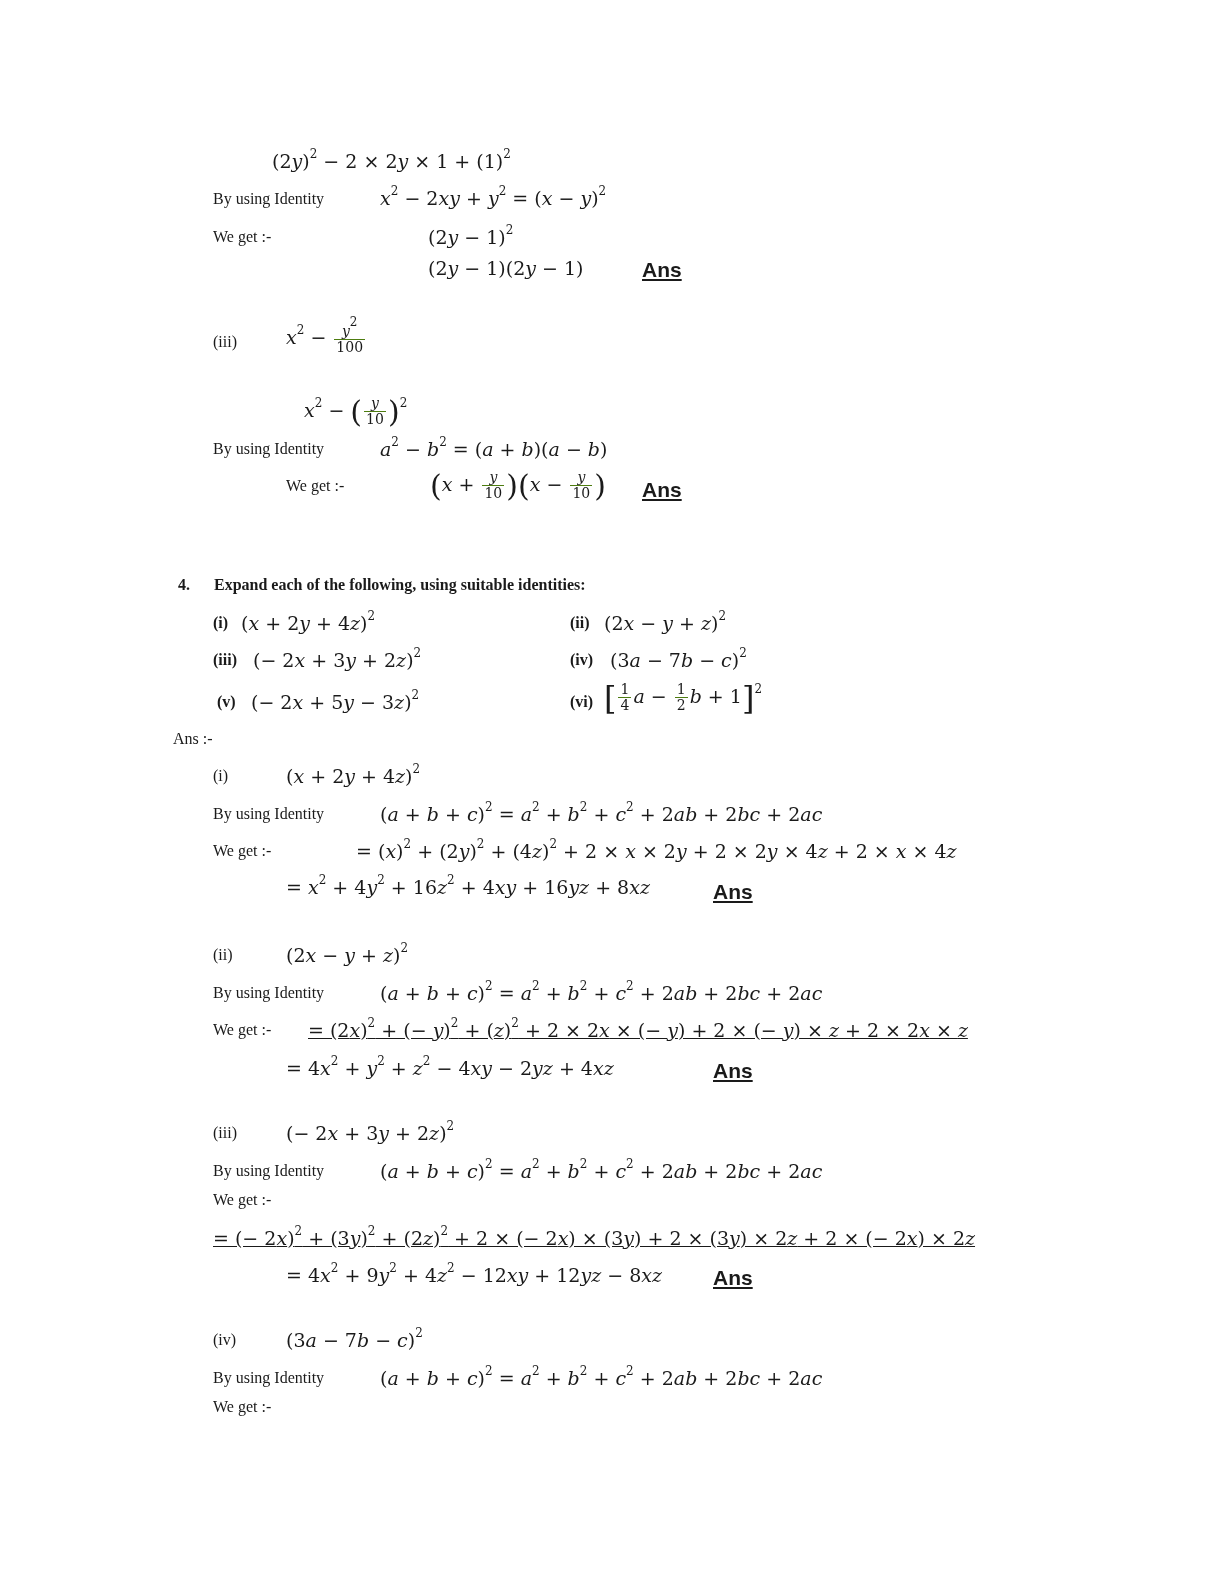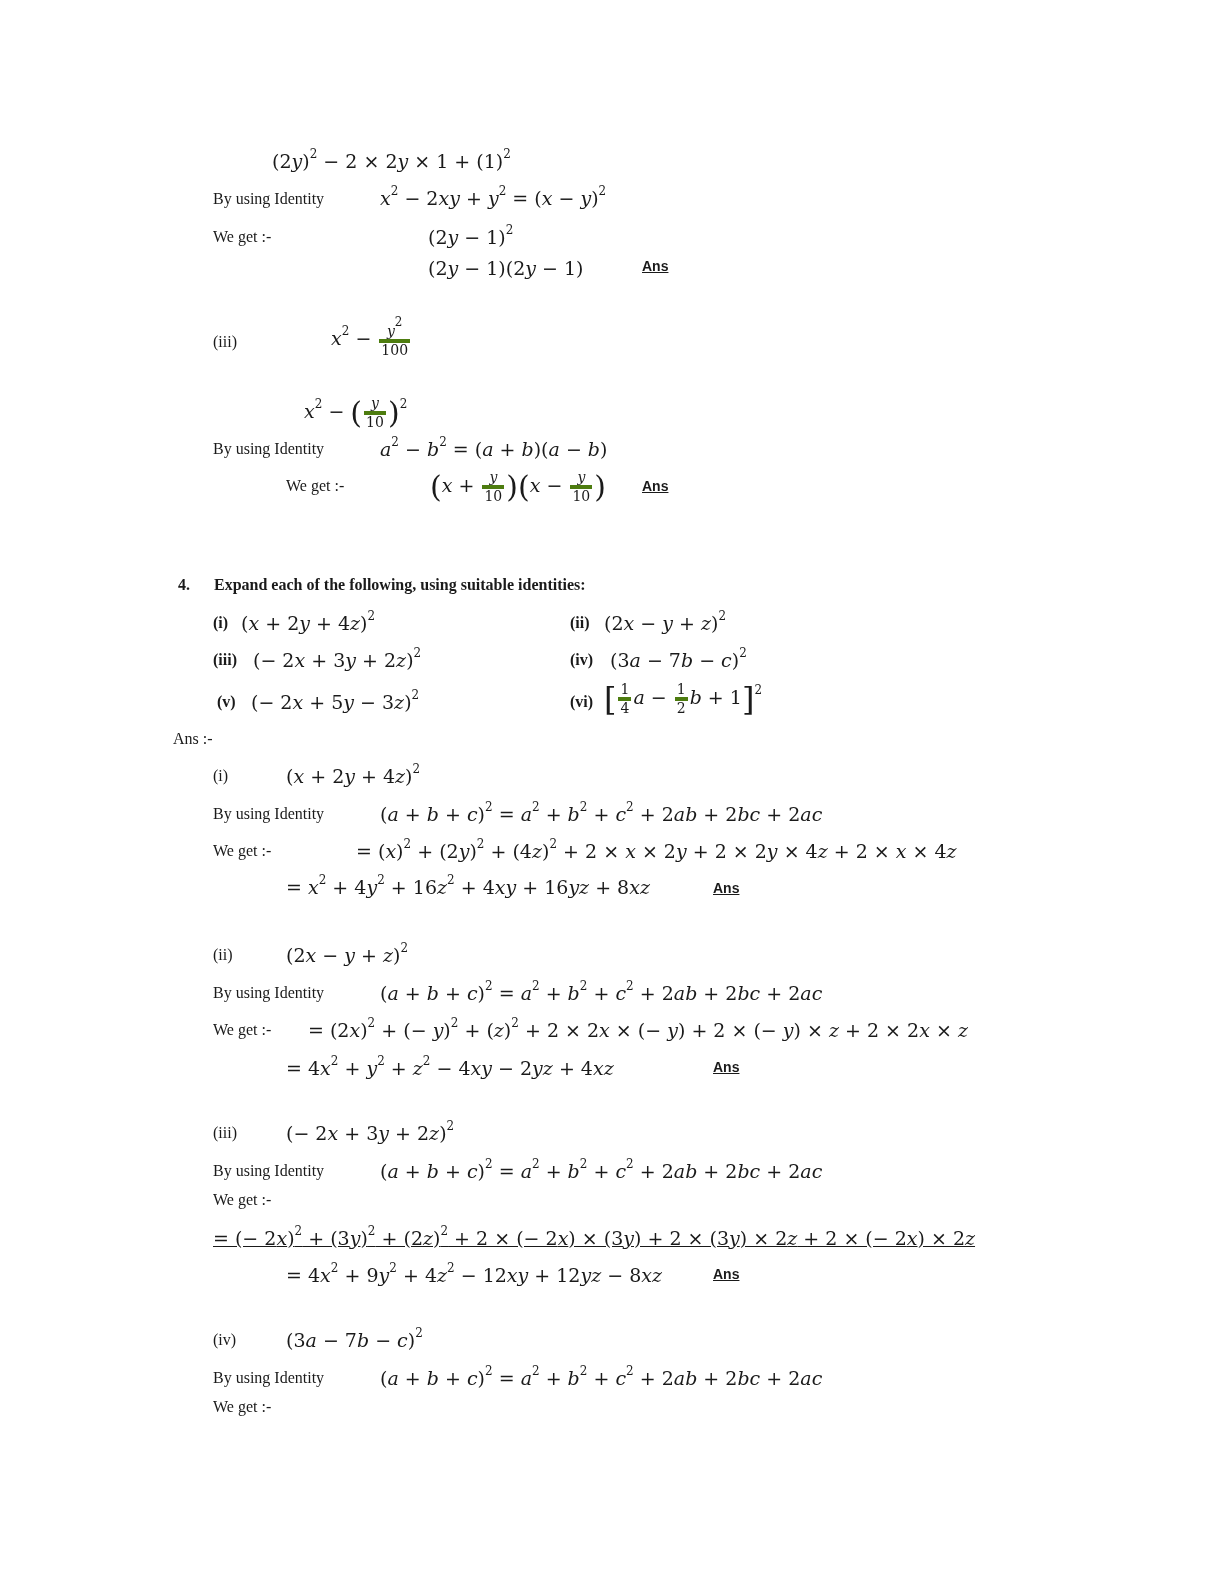"Ans" .ans { font-size: 14px -> 21px }
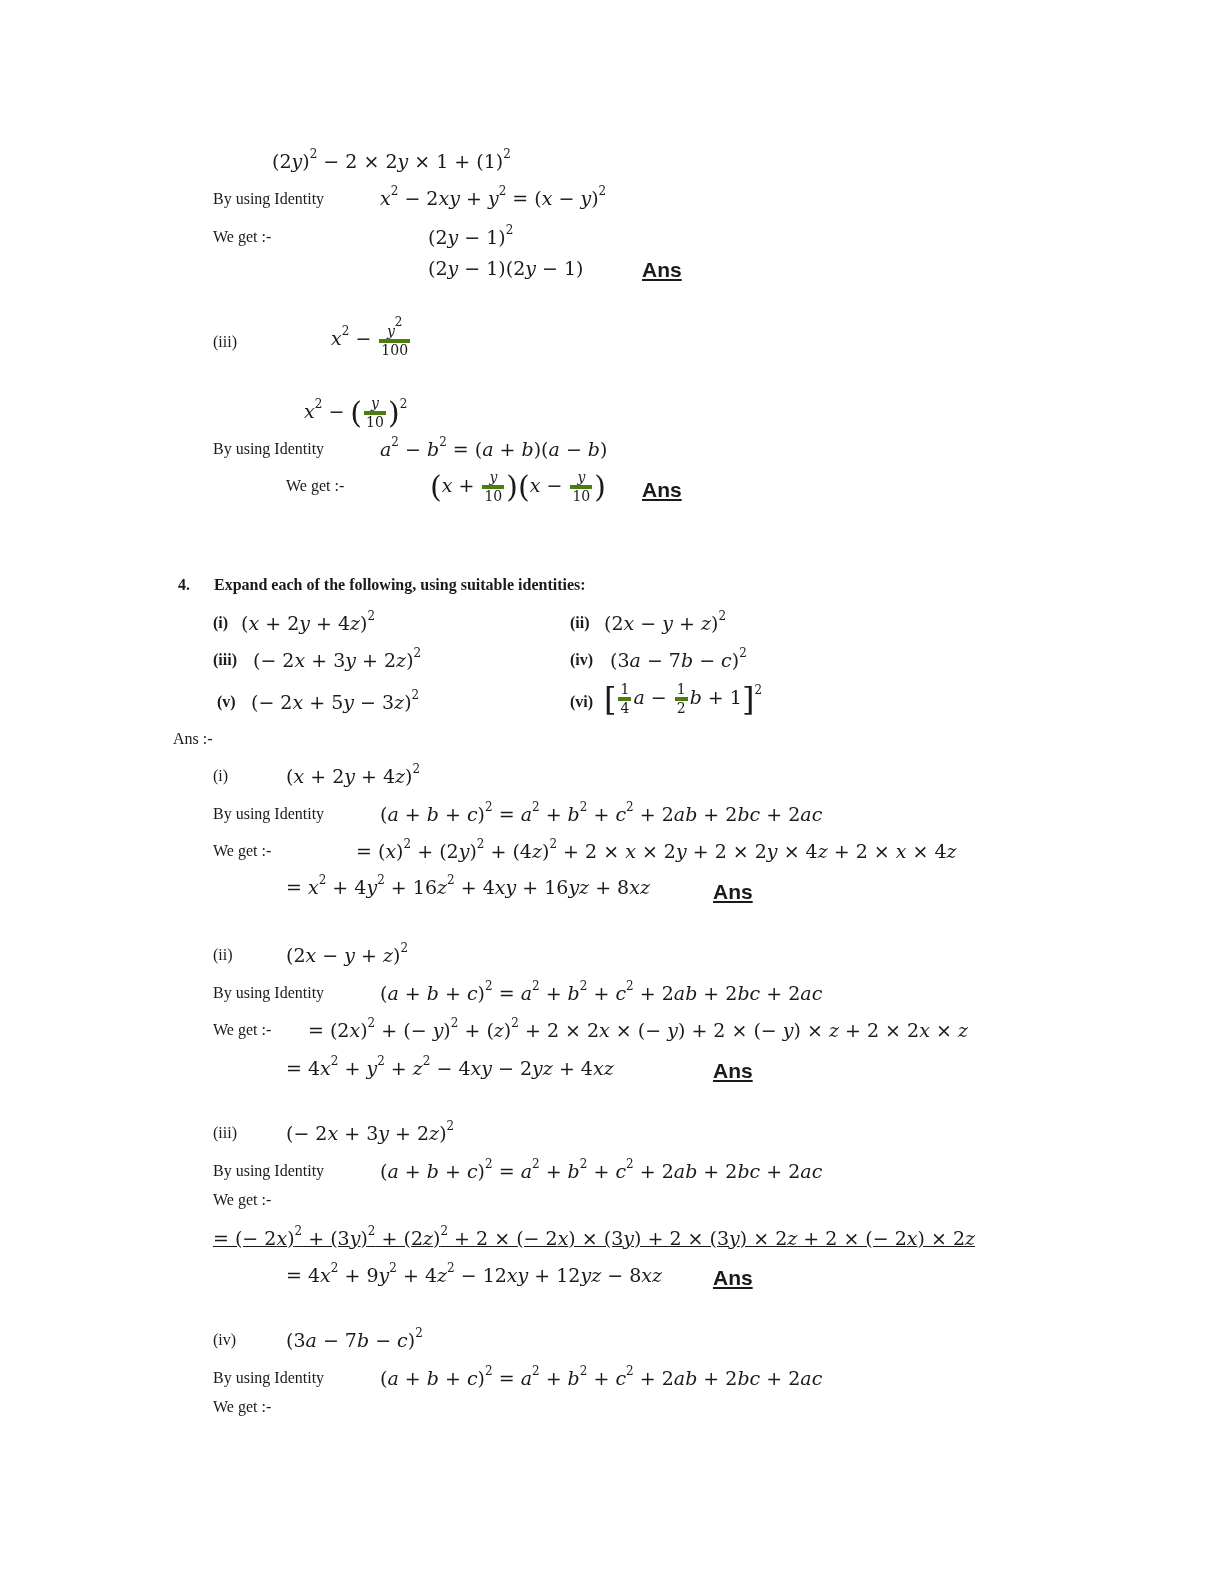"x2 −" div.m { margin-left: 45px -> none }
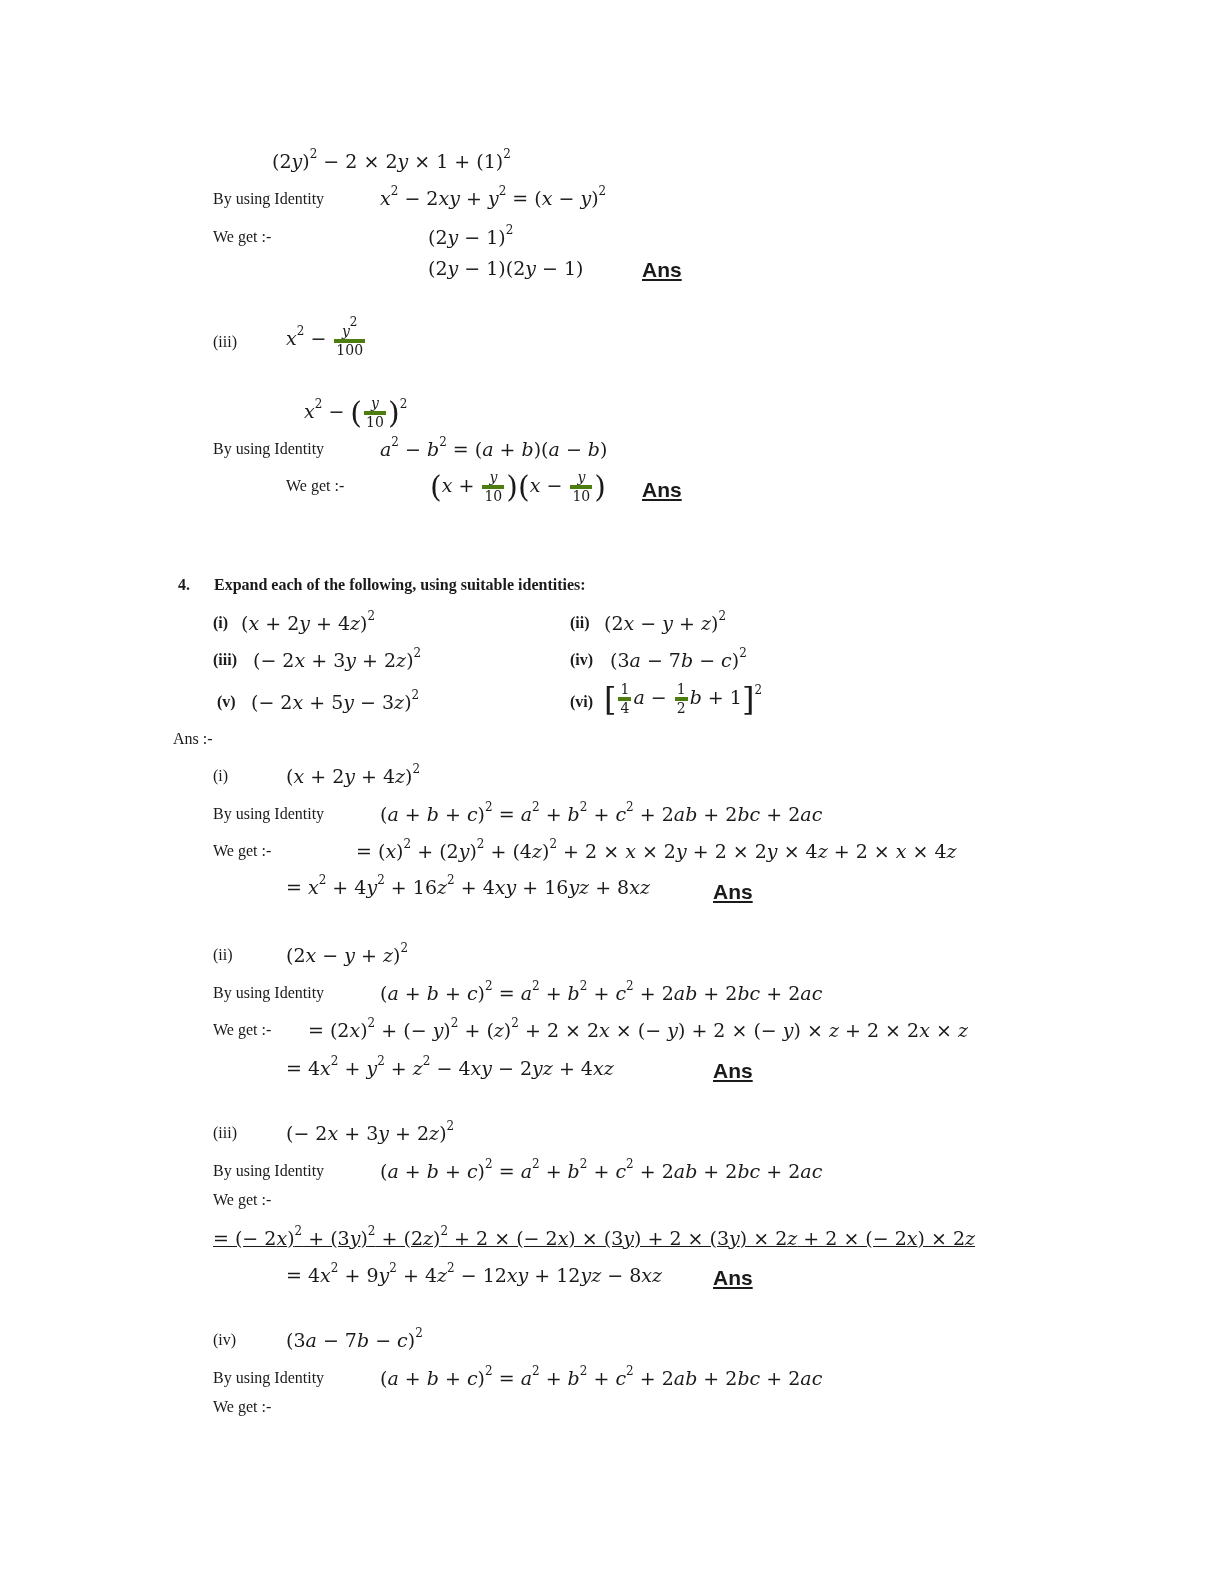"y2" .frac .n { border-bottom: 4px solid #4d7c0f -> 1px solid #4d7c0f }
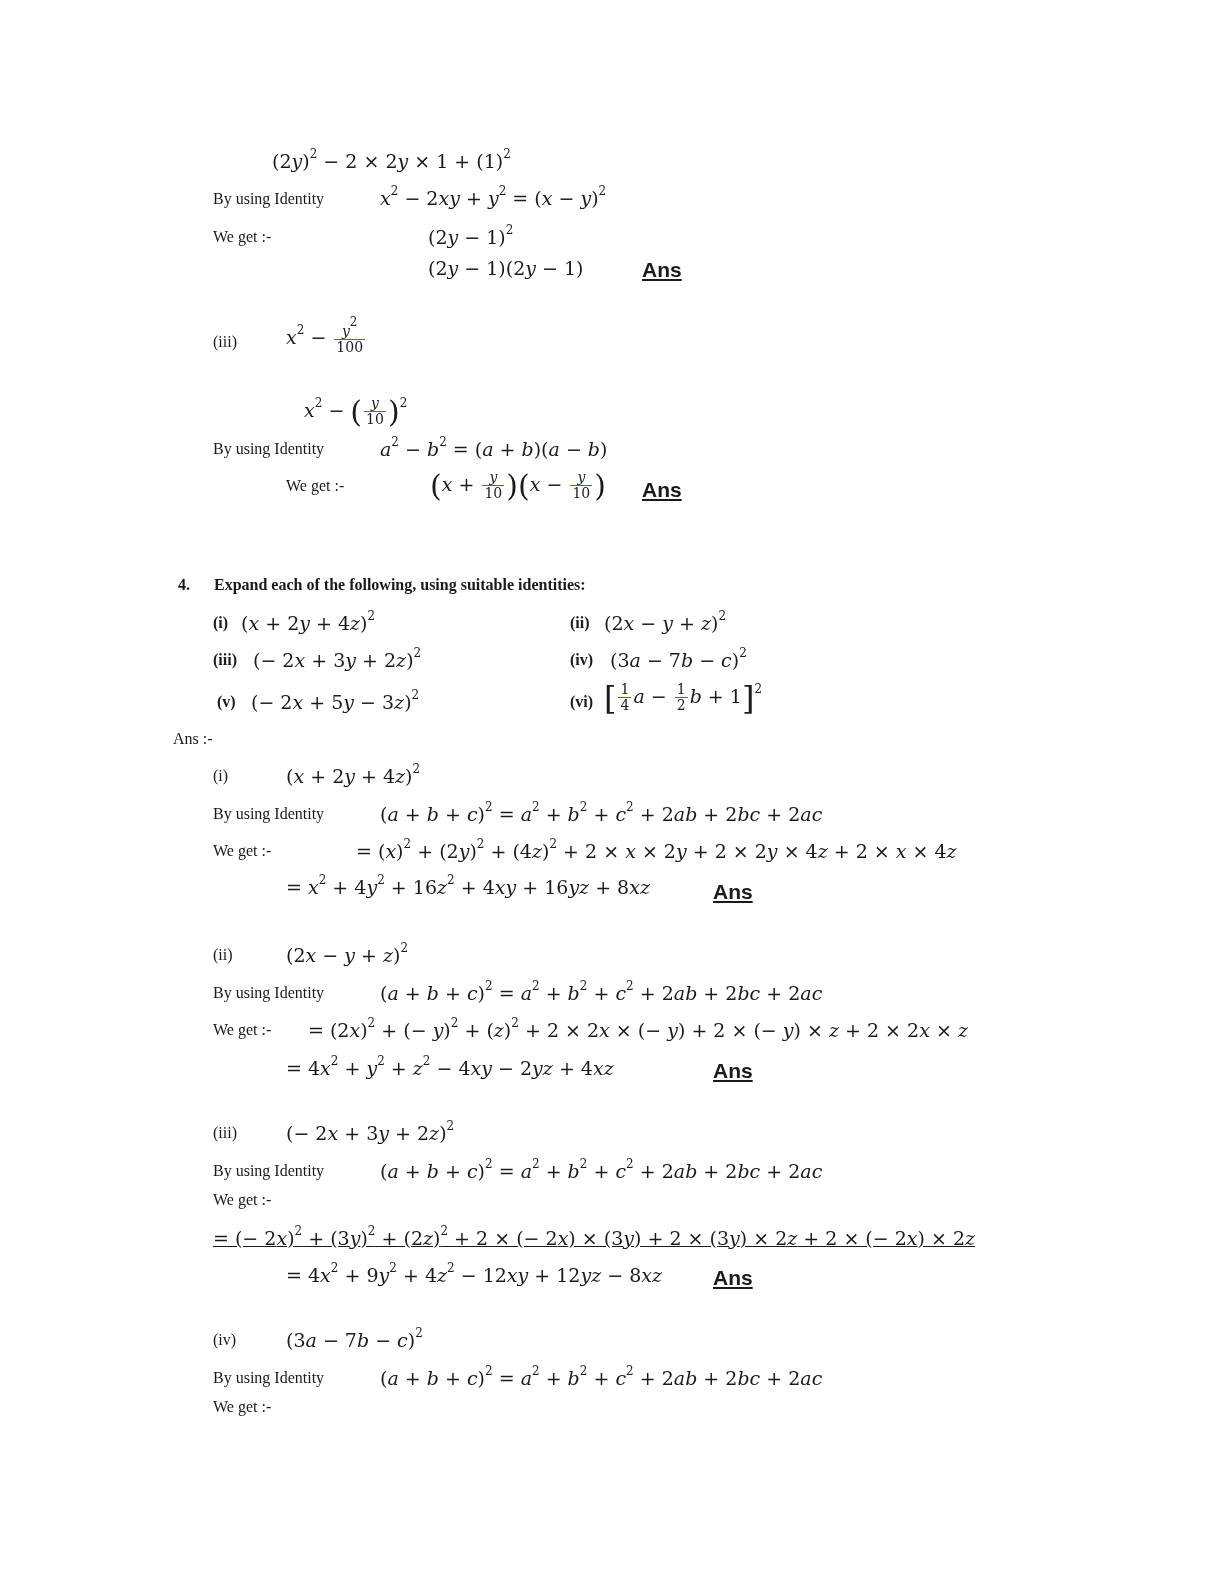"= (2x)2 + (− y)2" div.m { text-decoration: none -> underline }
